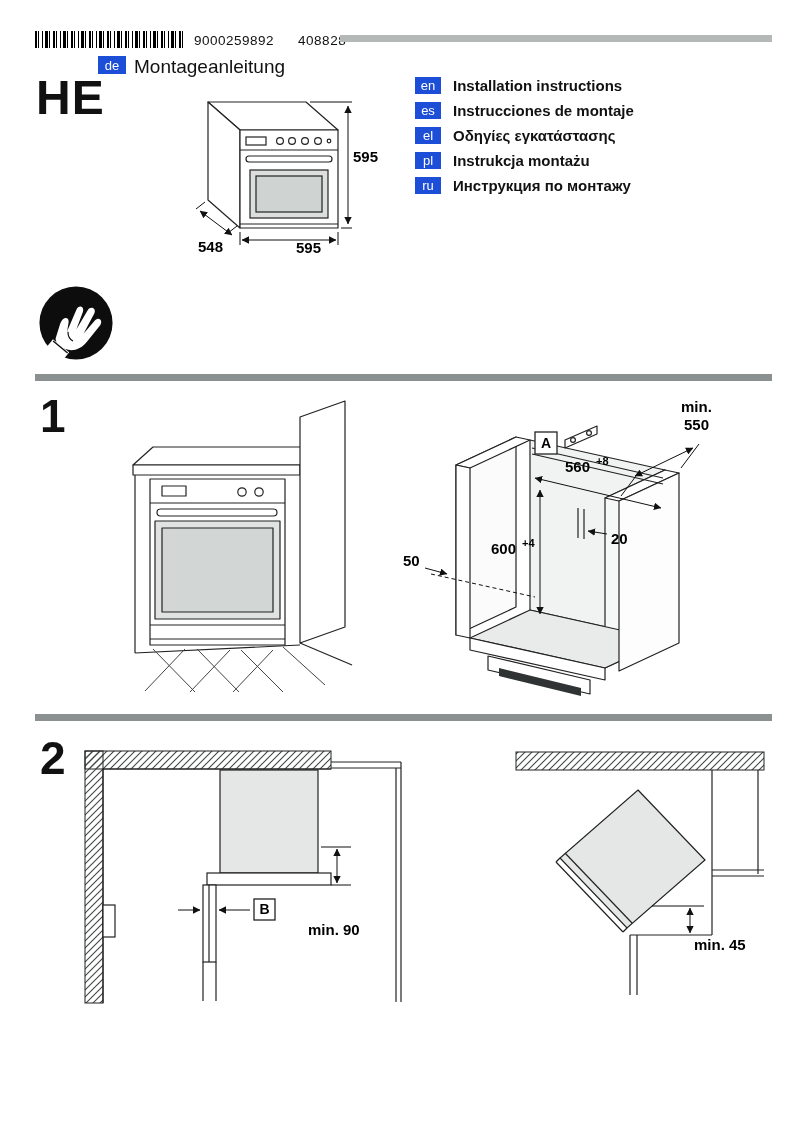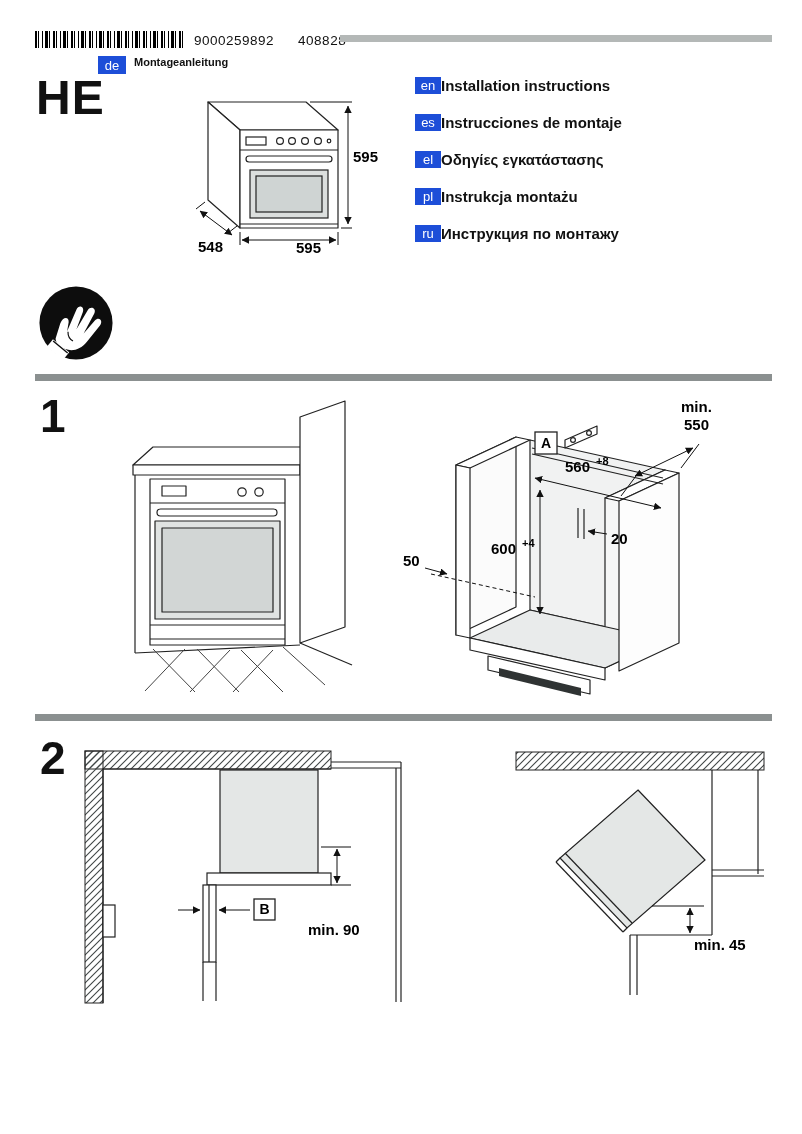"Montageanleitung" .doc-title { font-size: 11px -> 19px; font-weight: bold -> normal }
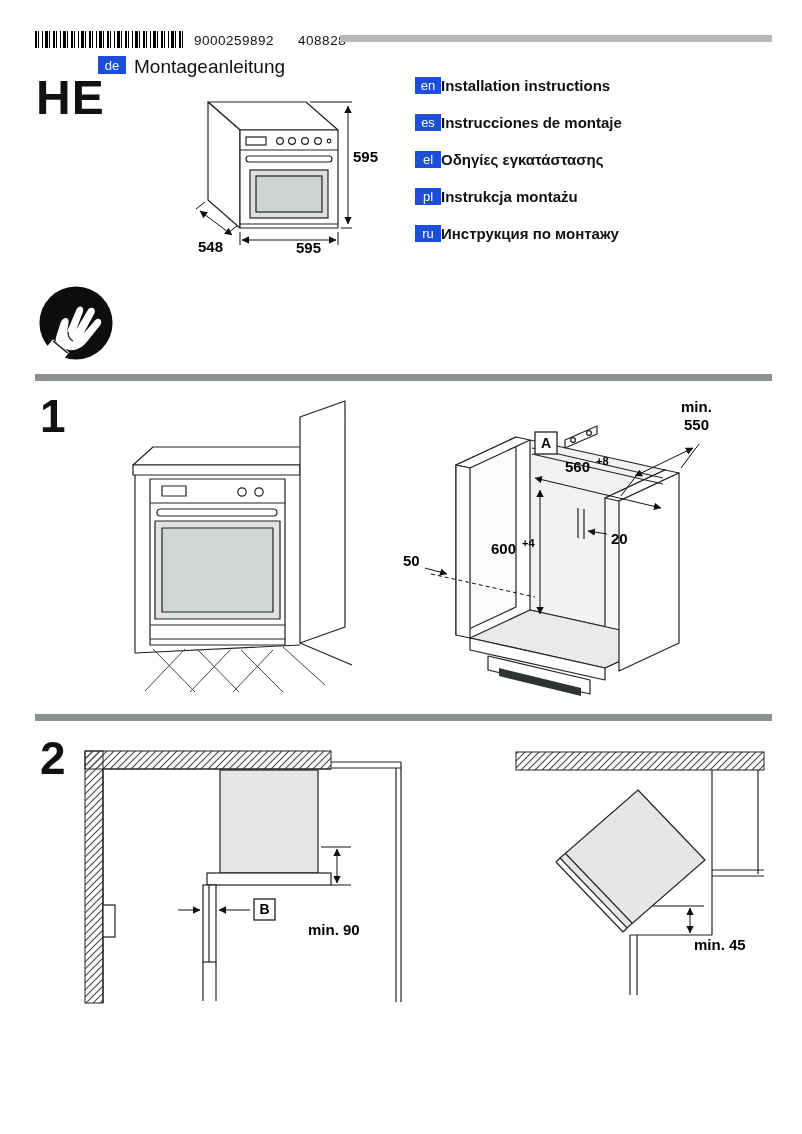"en" .langs { gap: 20px -> 8px }
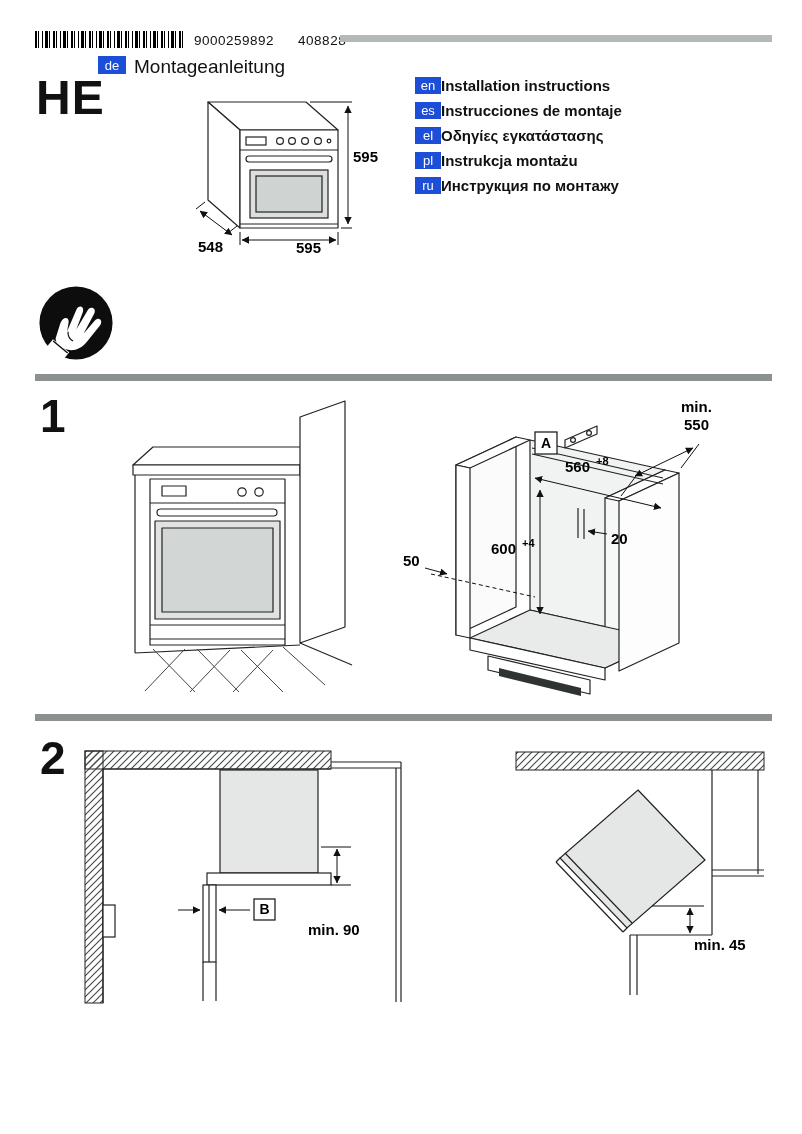"Installation instructions" .lang-title { margin-left: 0 -> 12px }
